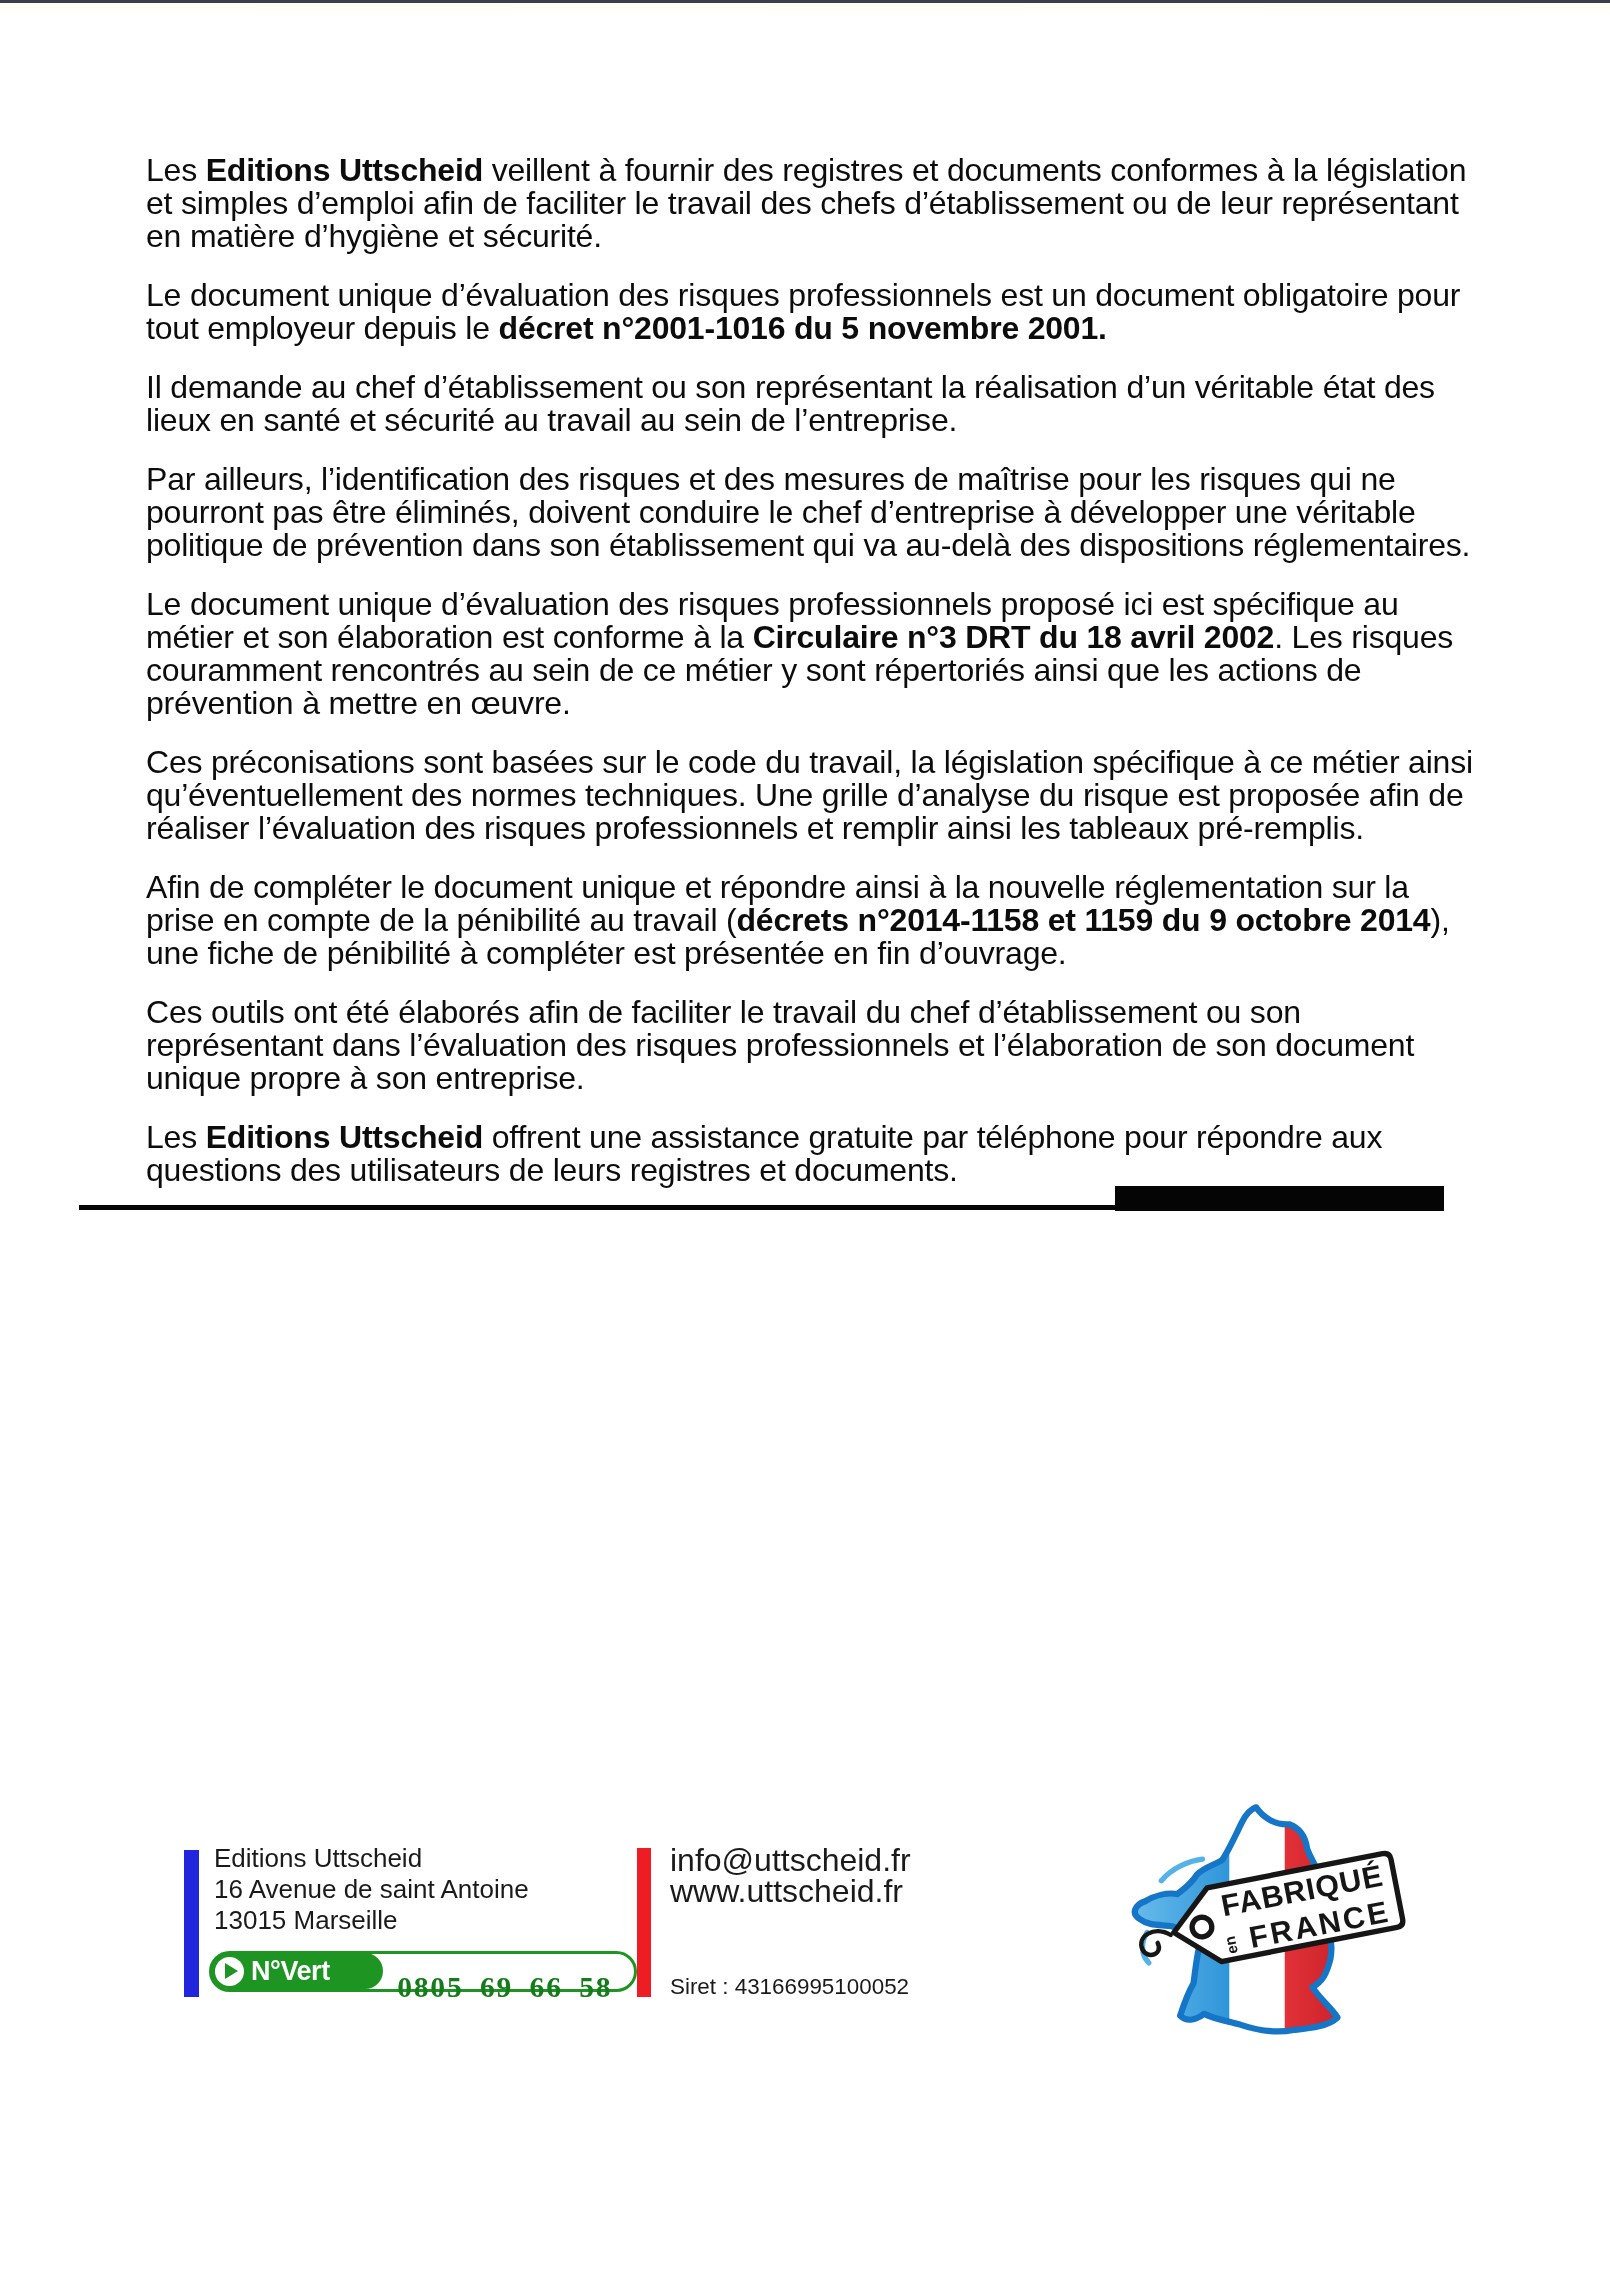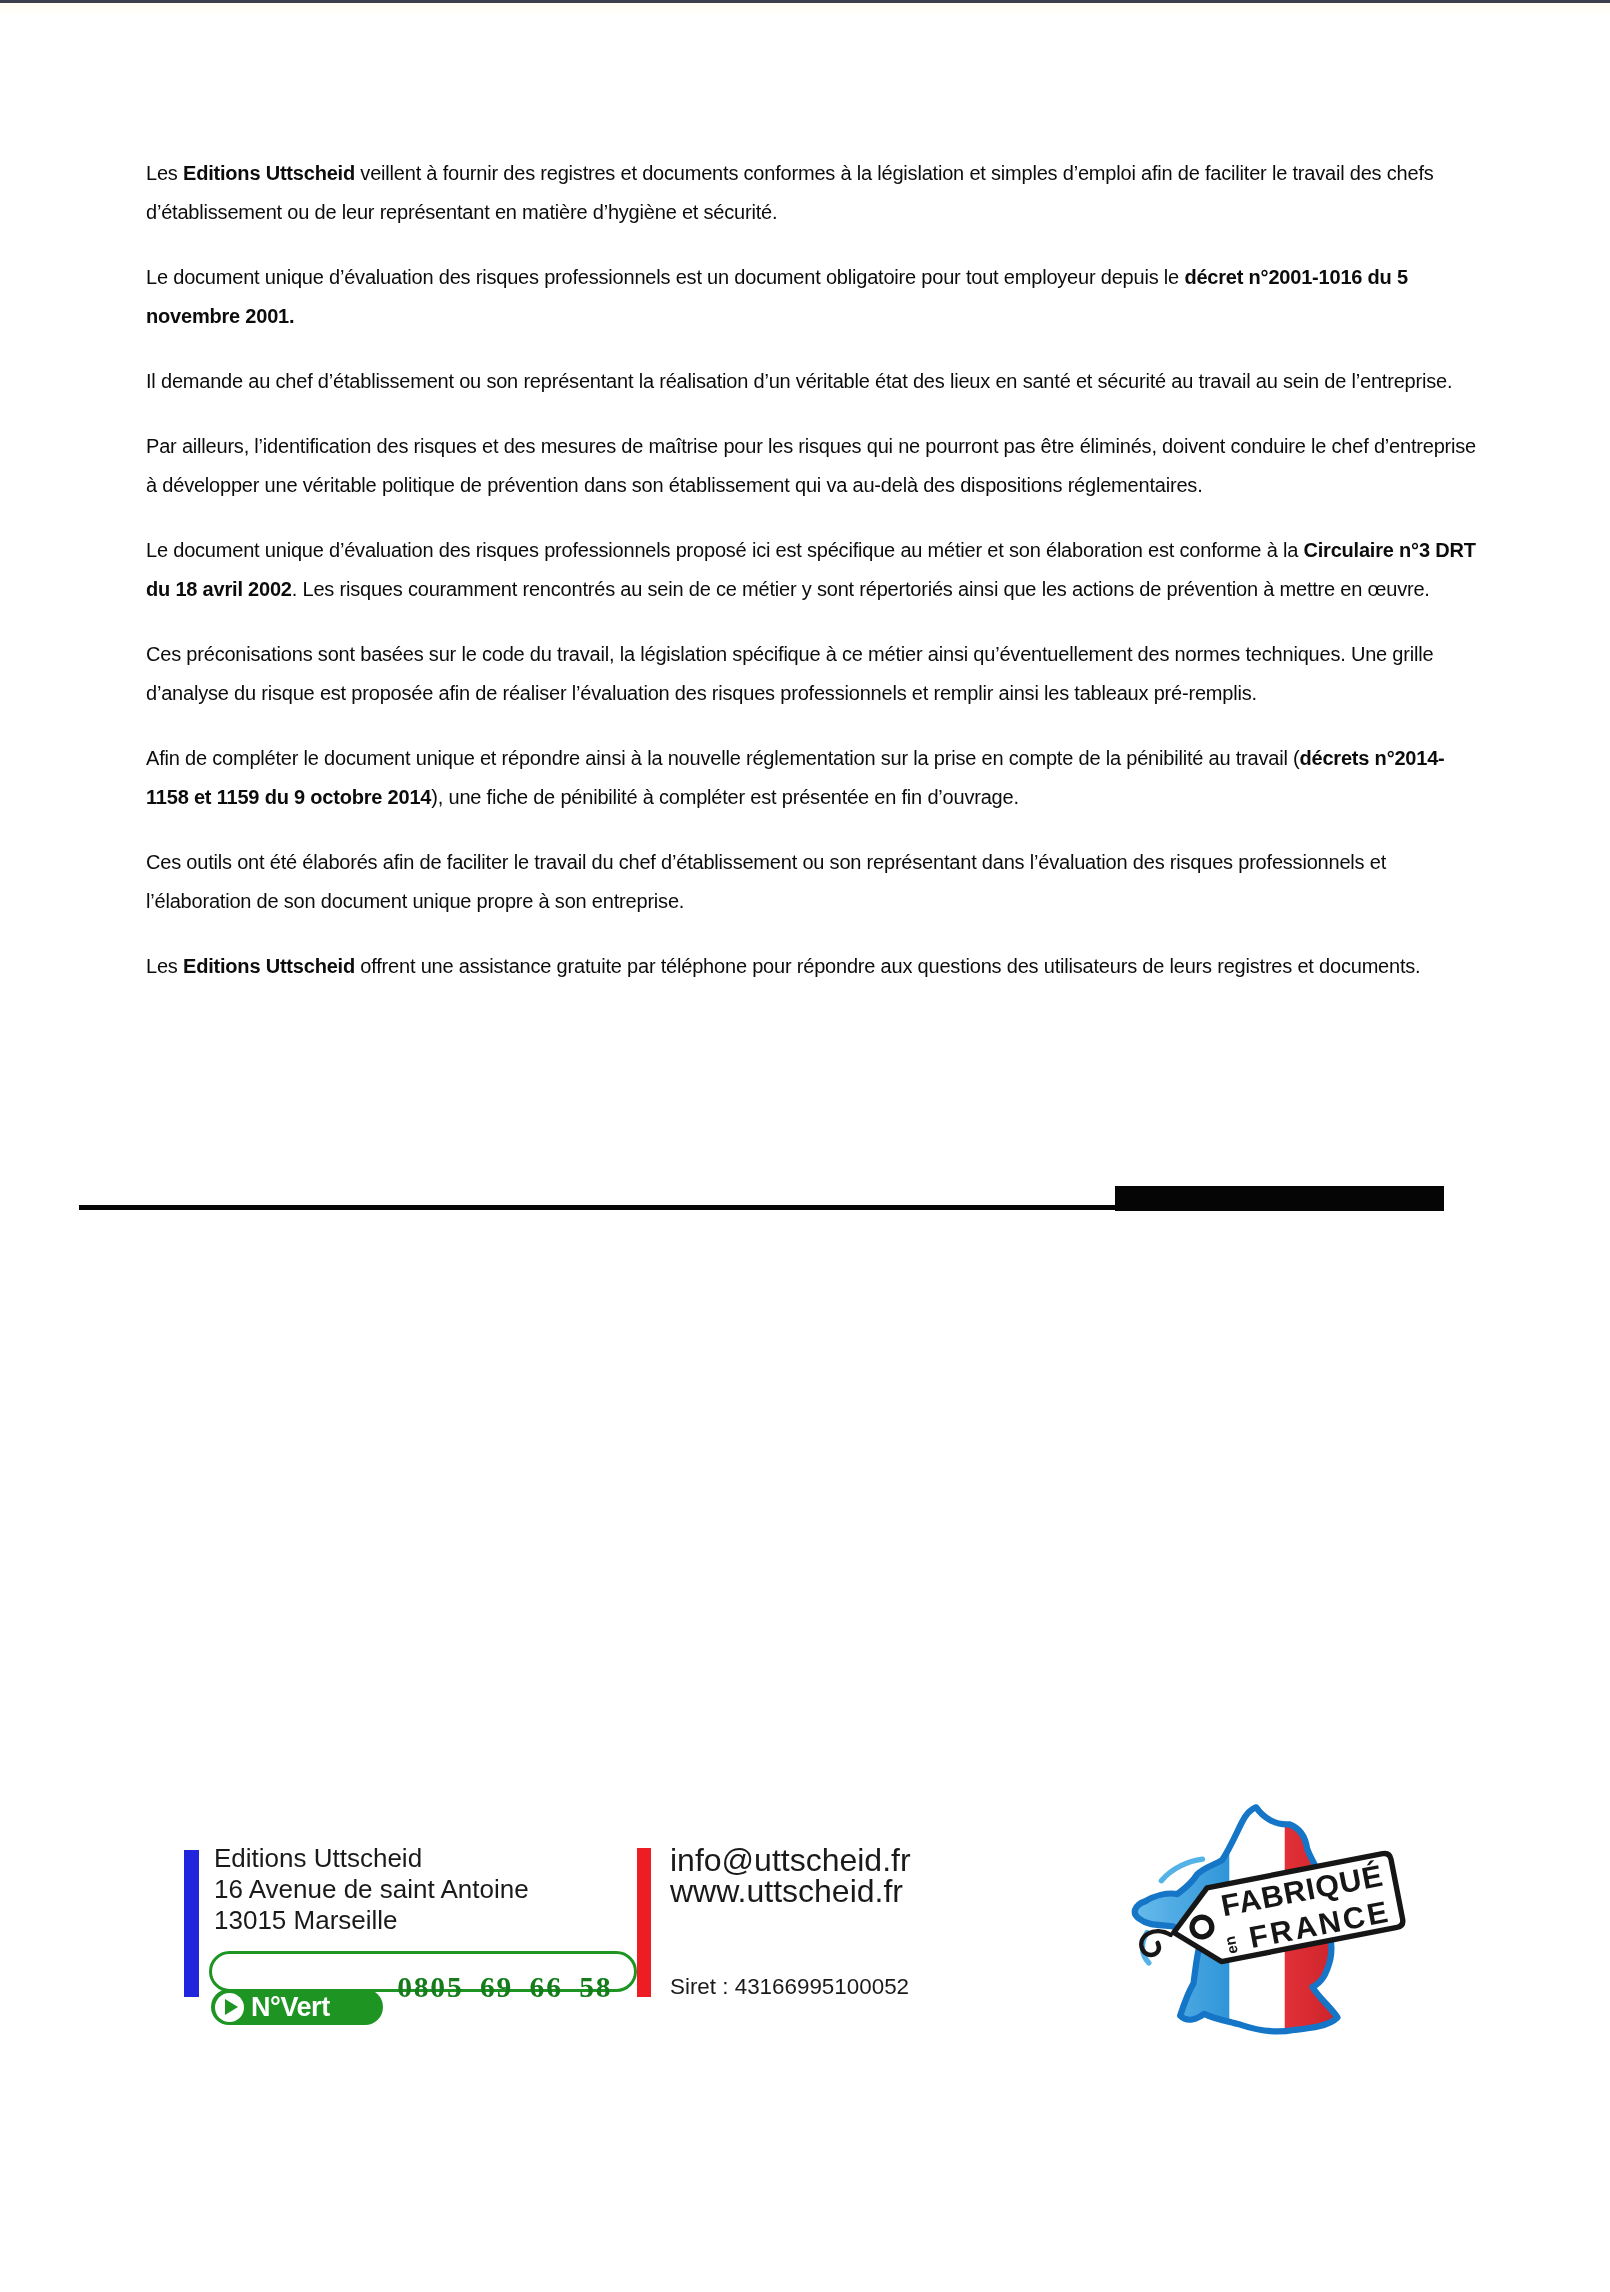"Les Editions Uttscheid veillent à" .body-text p { font-size: 20px -> 32px; line-height: 39px -> 33px }
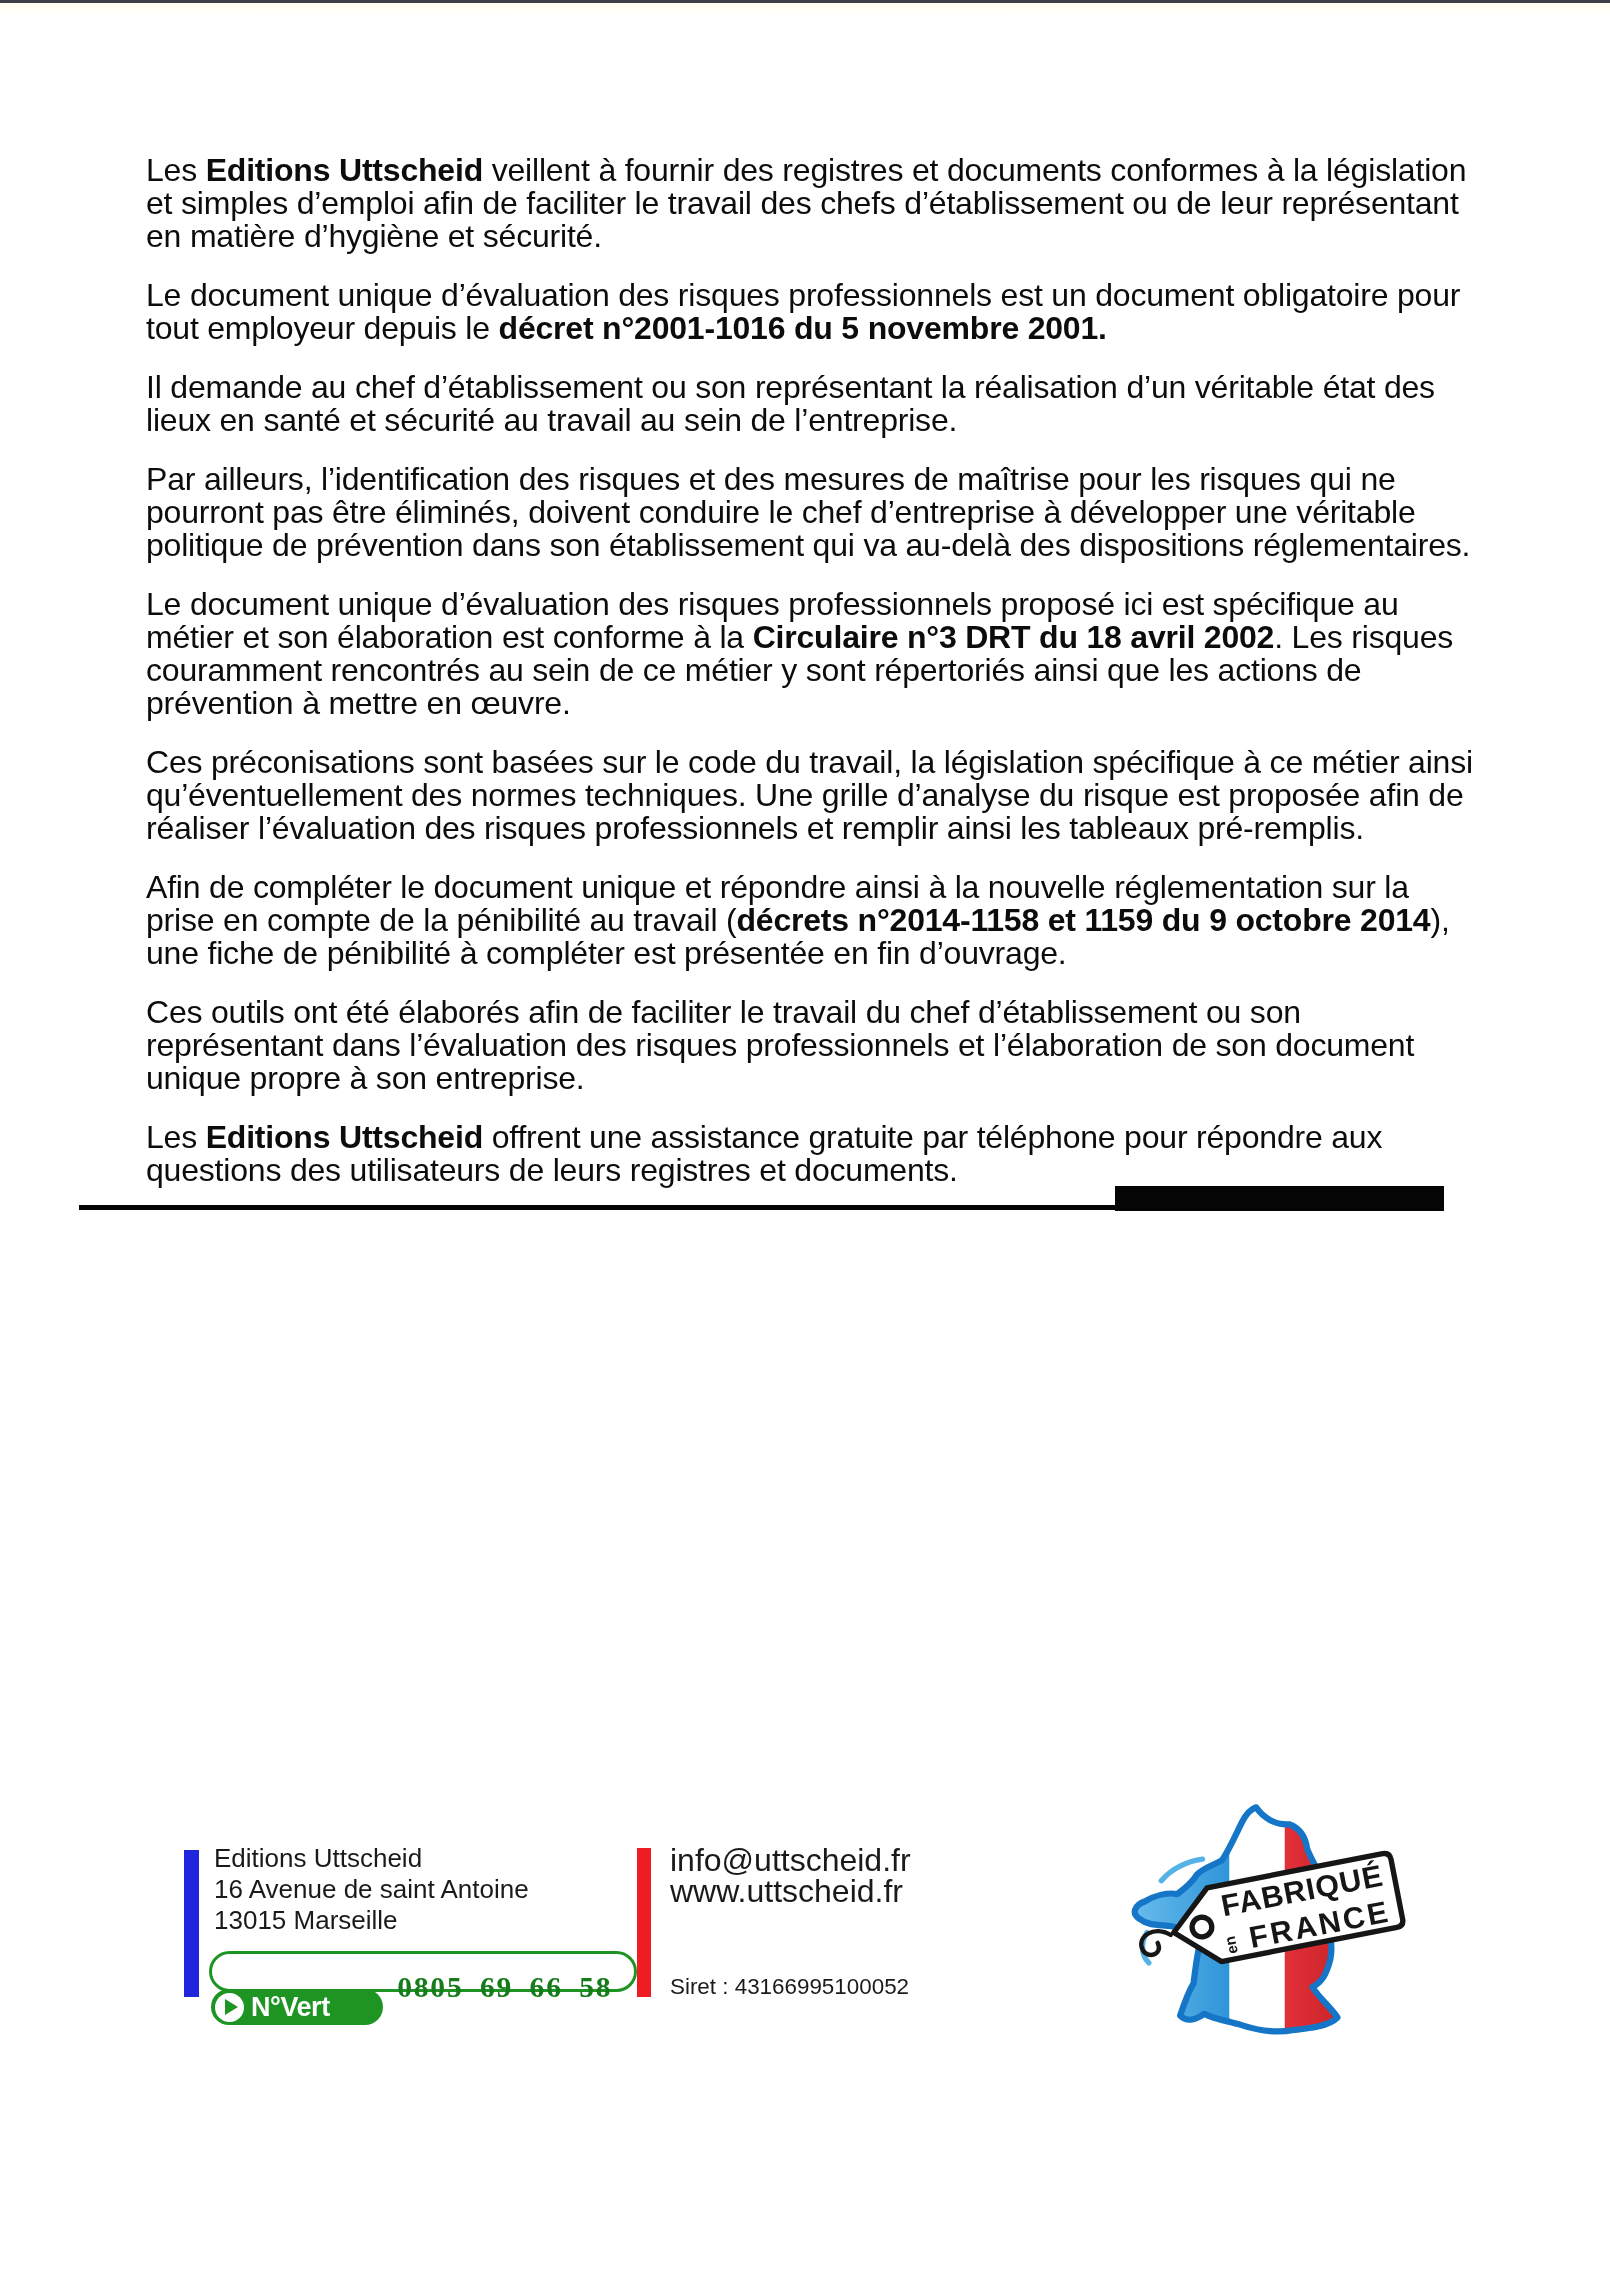"N°Vert" .nvert-left { margin-top: 36px -> none }
